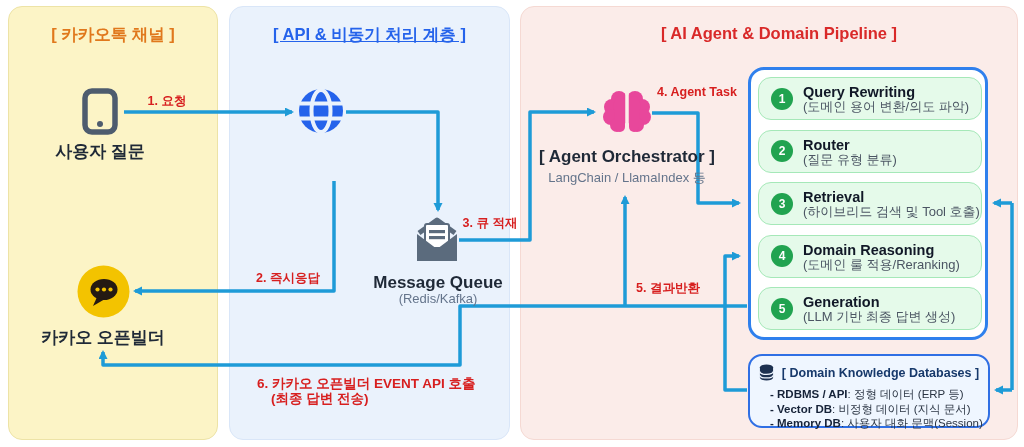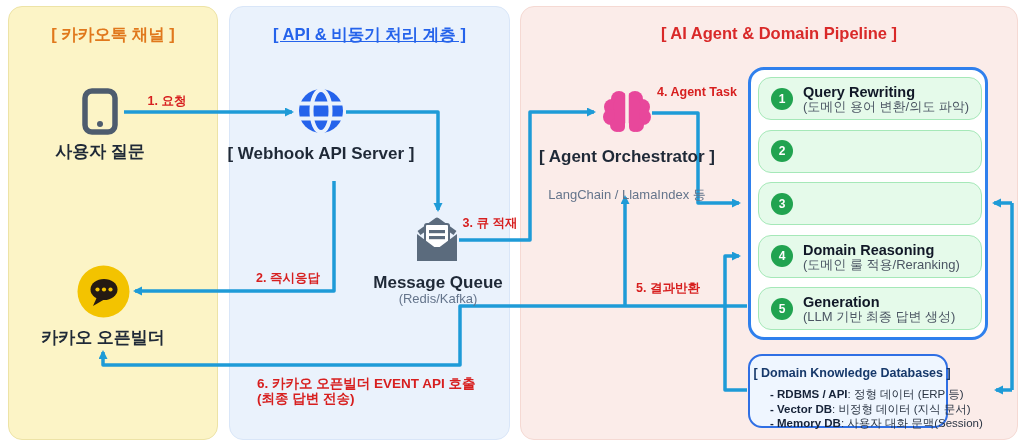"[ Webhook API Server ]" div.node-label { html: <div>[ Webhook API Server ]</div> -> none }
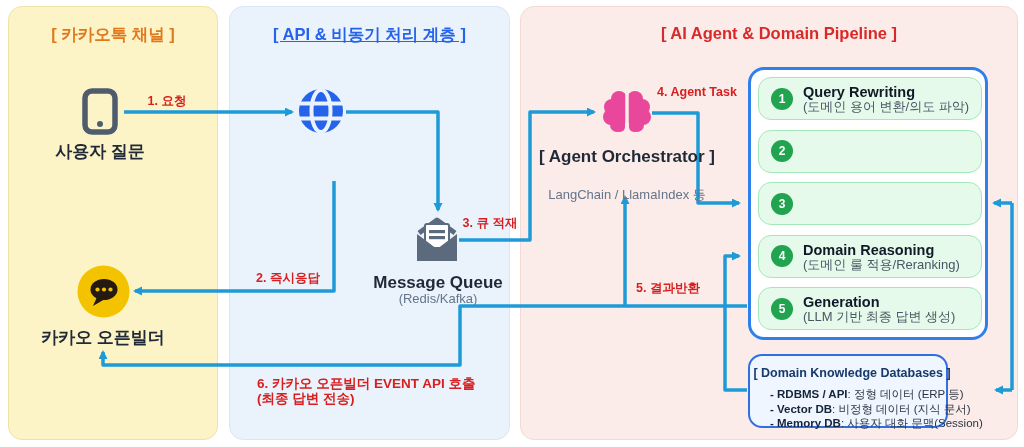"Router" div.step-text { html: none -> <div> <div>Router</div> <div>(질문 유형 분류)</div> </div> }
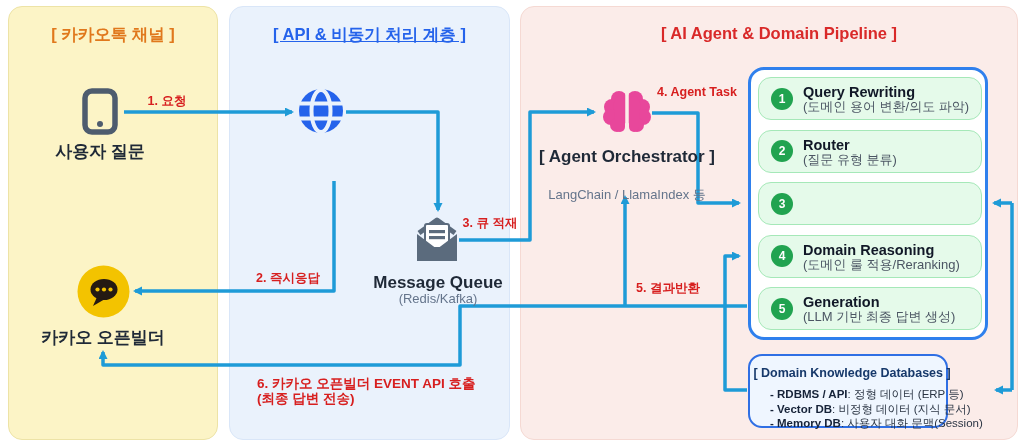"LangChain / LlamaIndex 등" div.node-sub { top: 186px -> 169px }
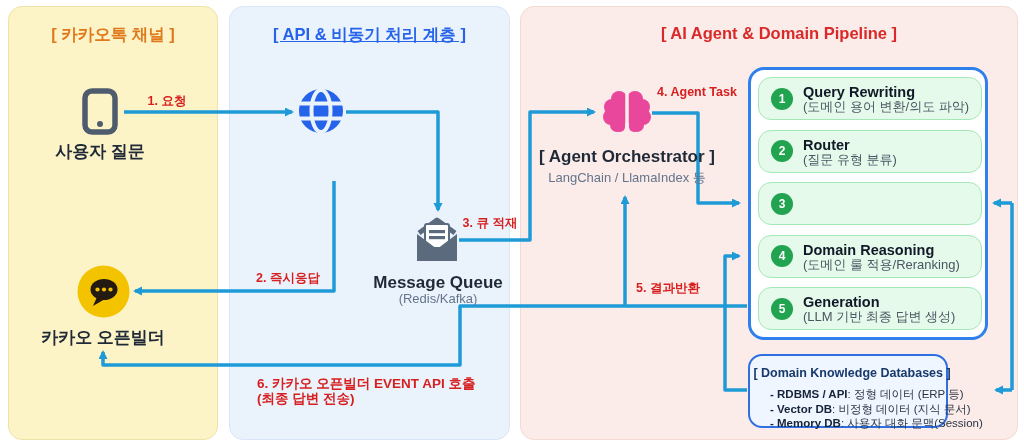"Retrieval" div.step-text { html: none -> <div> <div>Retrieval</div> <div>(하이브리드 검색 및 Tool 호출)</div> </div> }
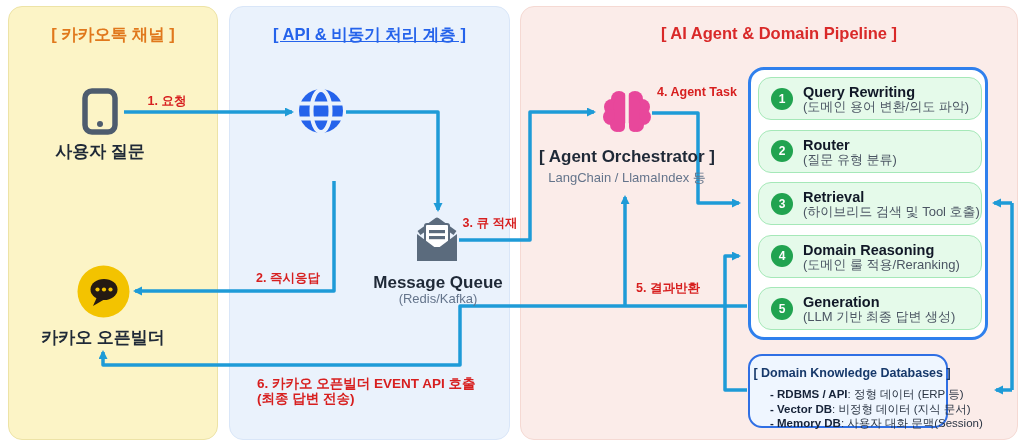"[ Domain Knowledge Databases ]" .dbbox { width: 200px -> 242px }
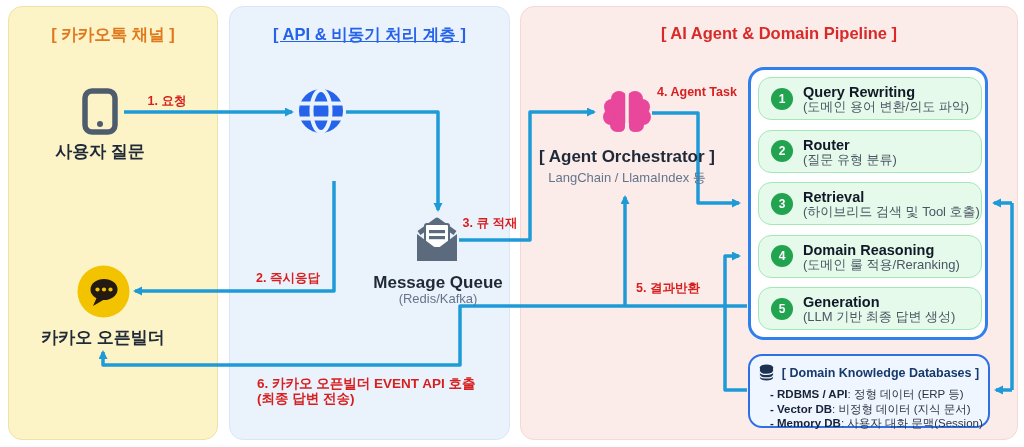"(최종 답변 전송)" .flow-label6 .l2 { margin-left: none -> 14px }
